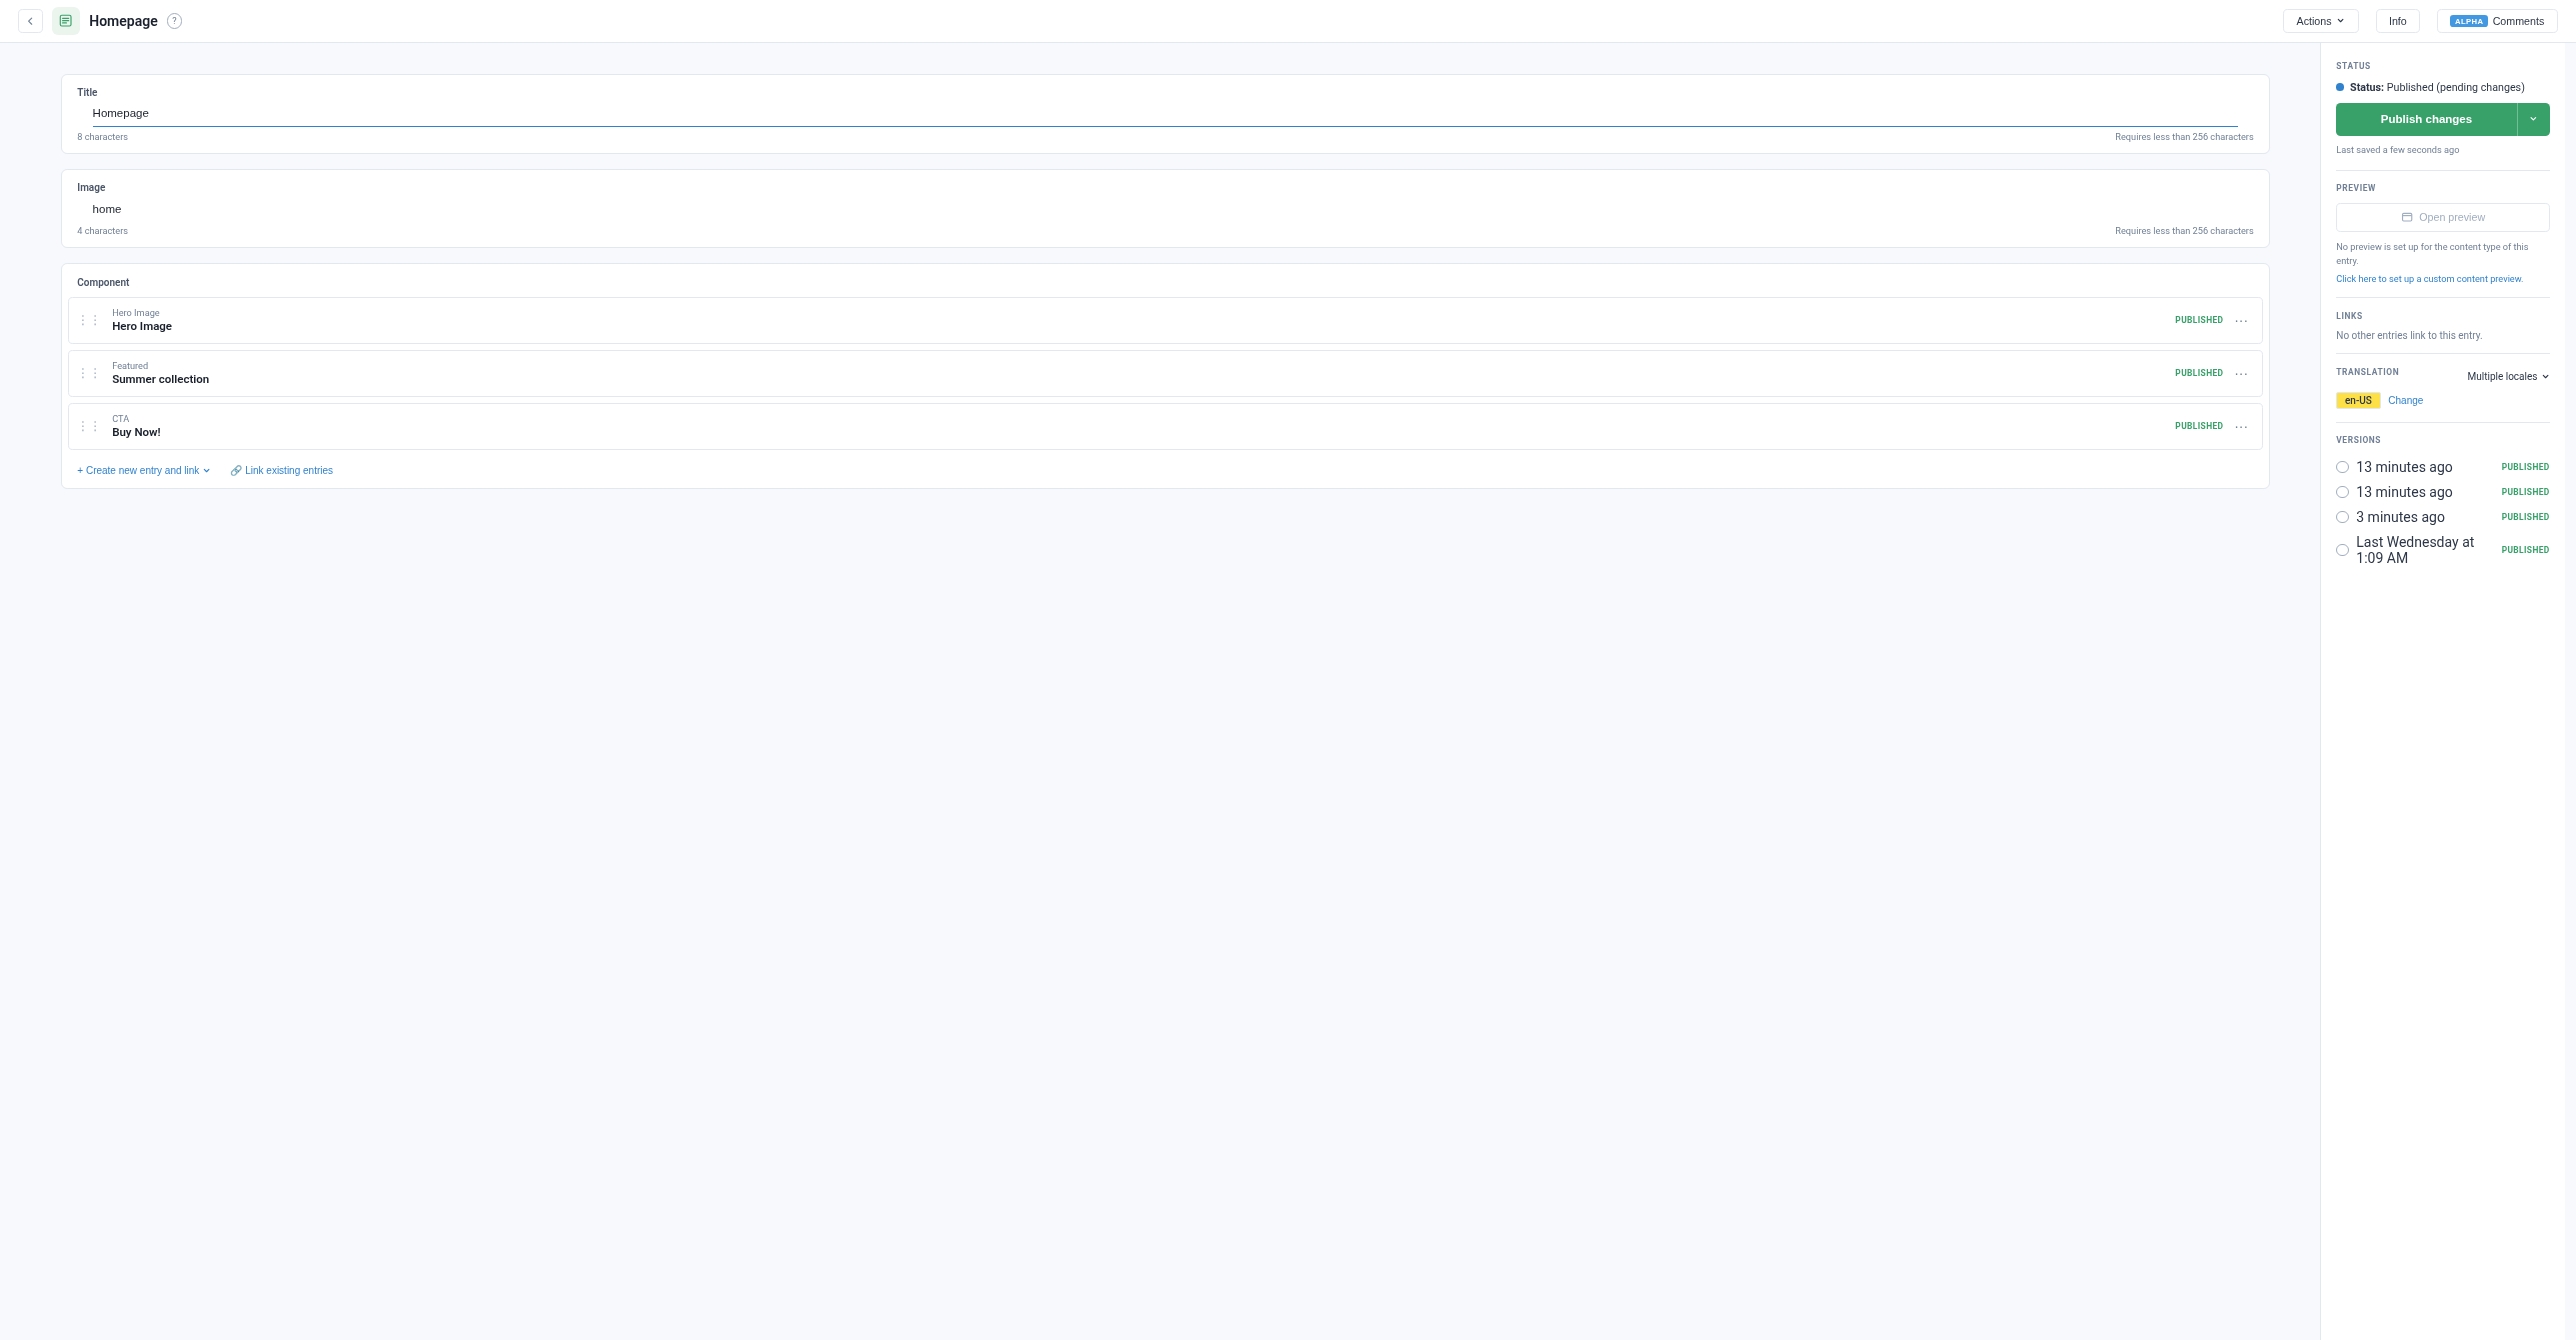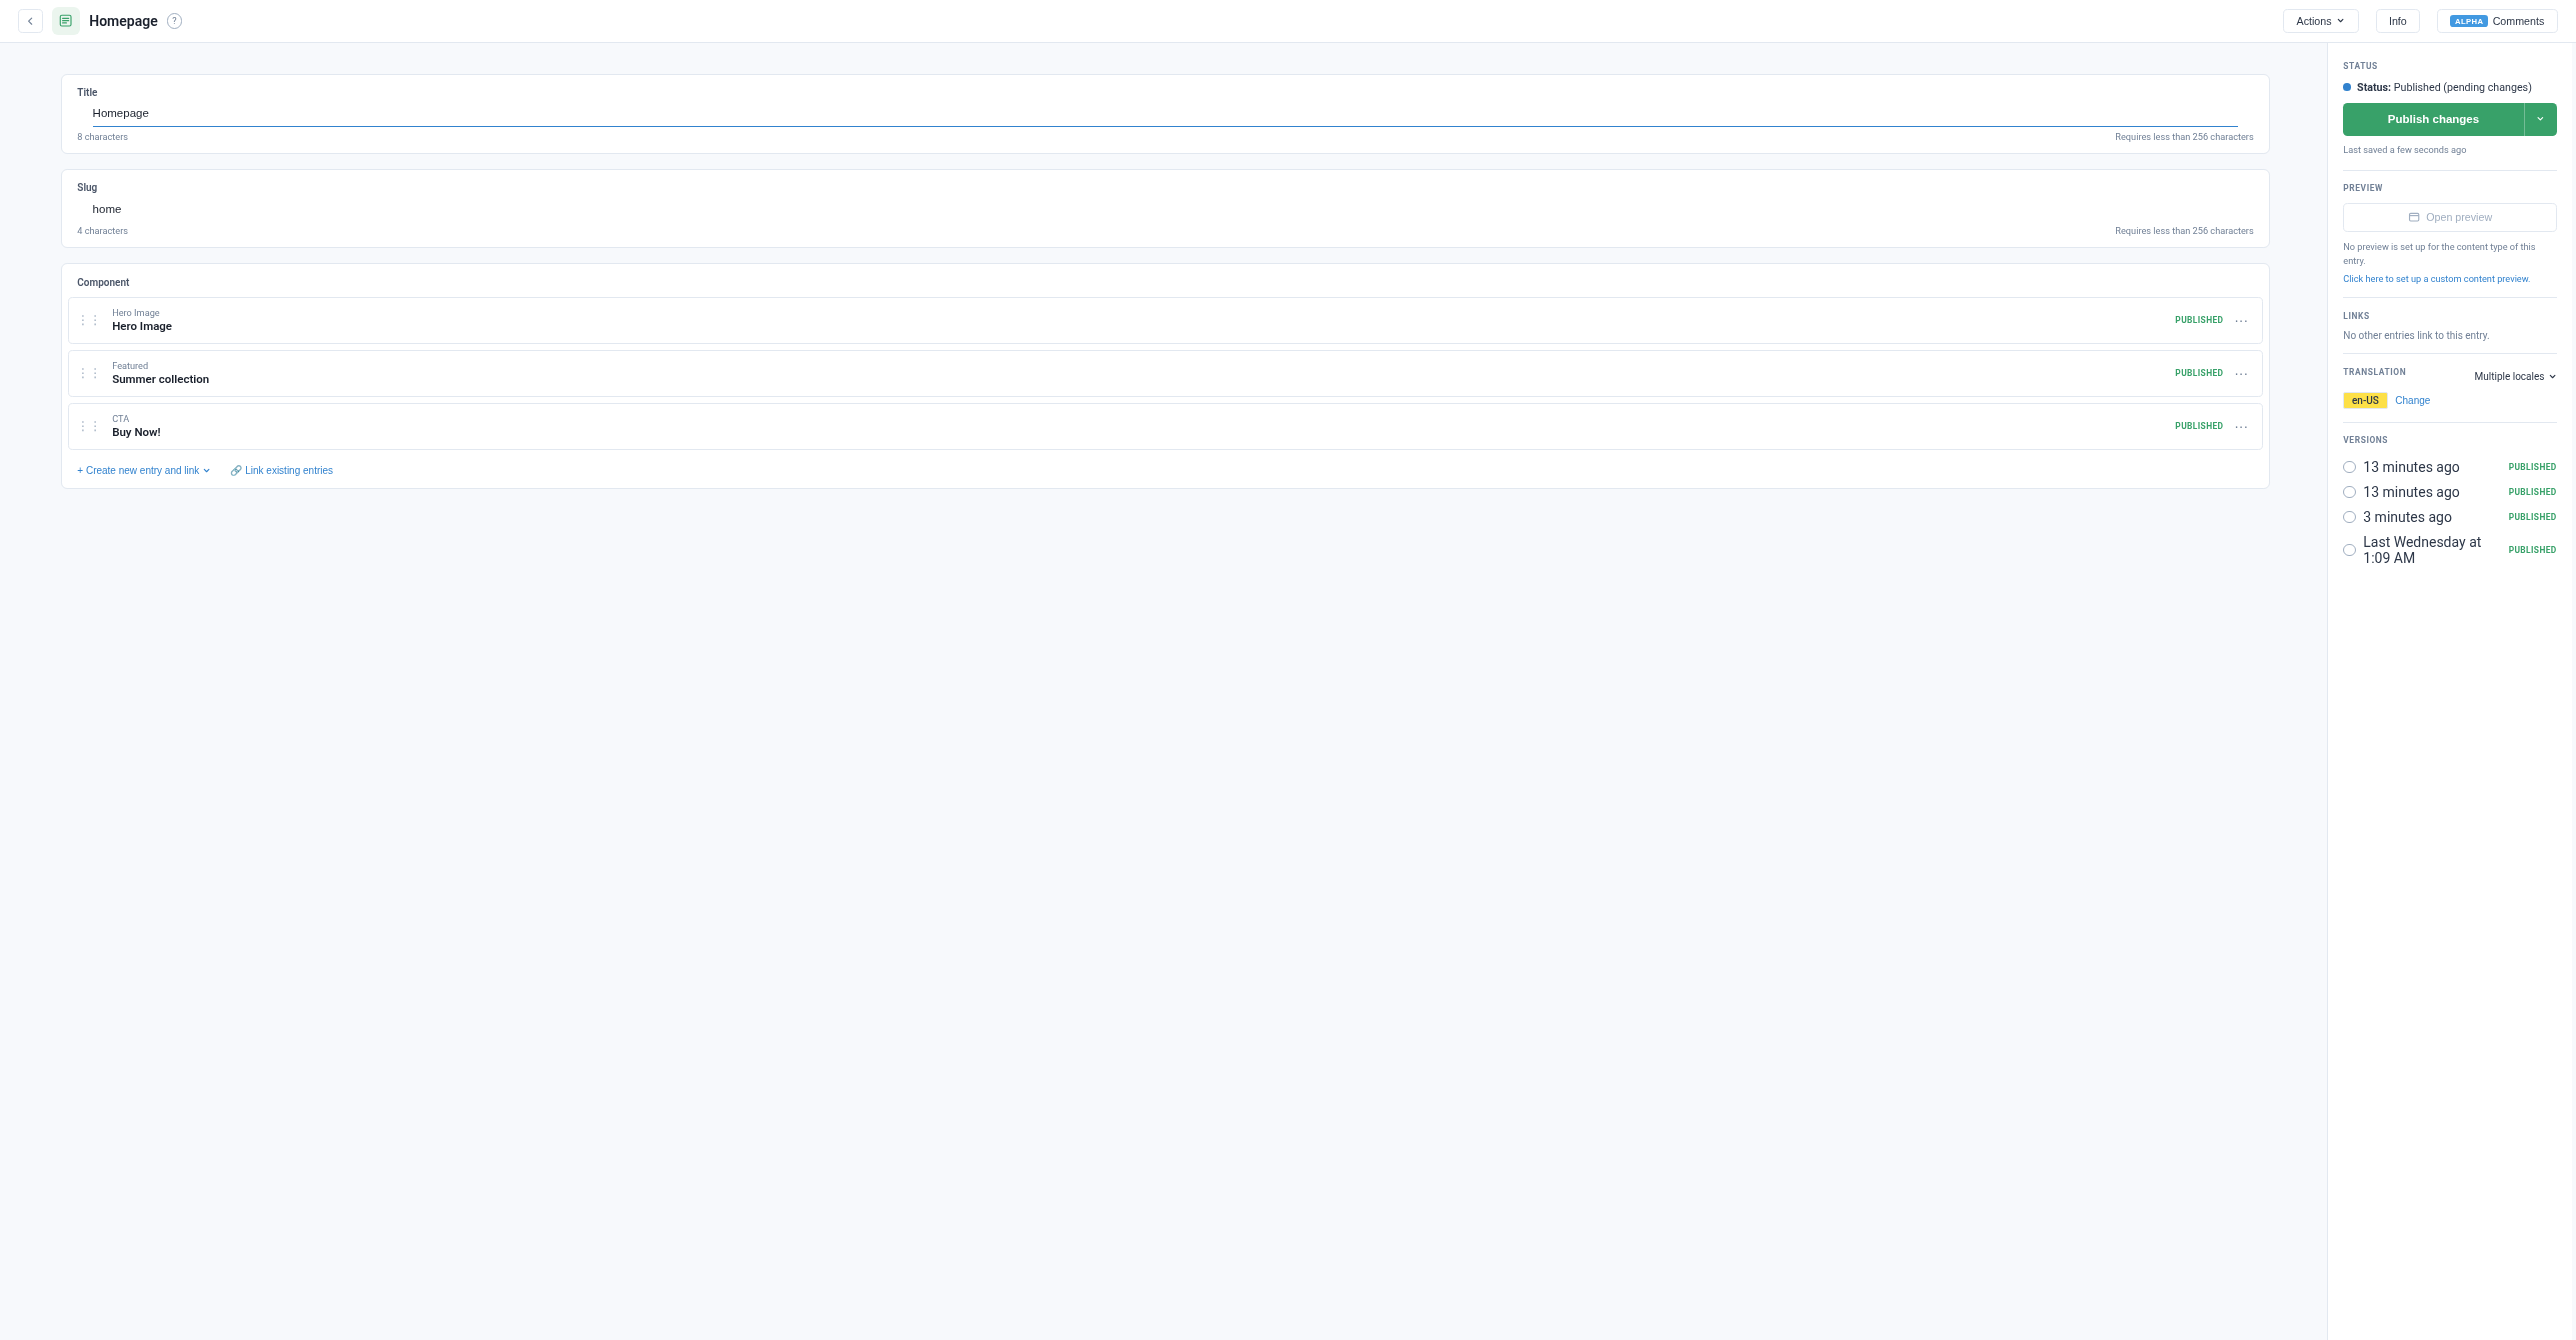"STATUS" .sidebar { right: 4px -> 11px }
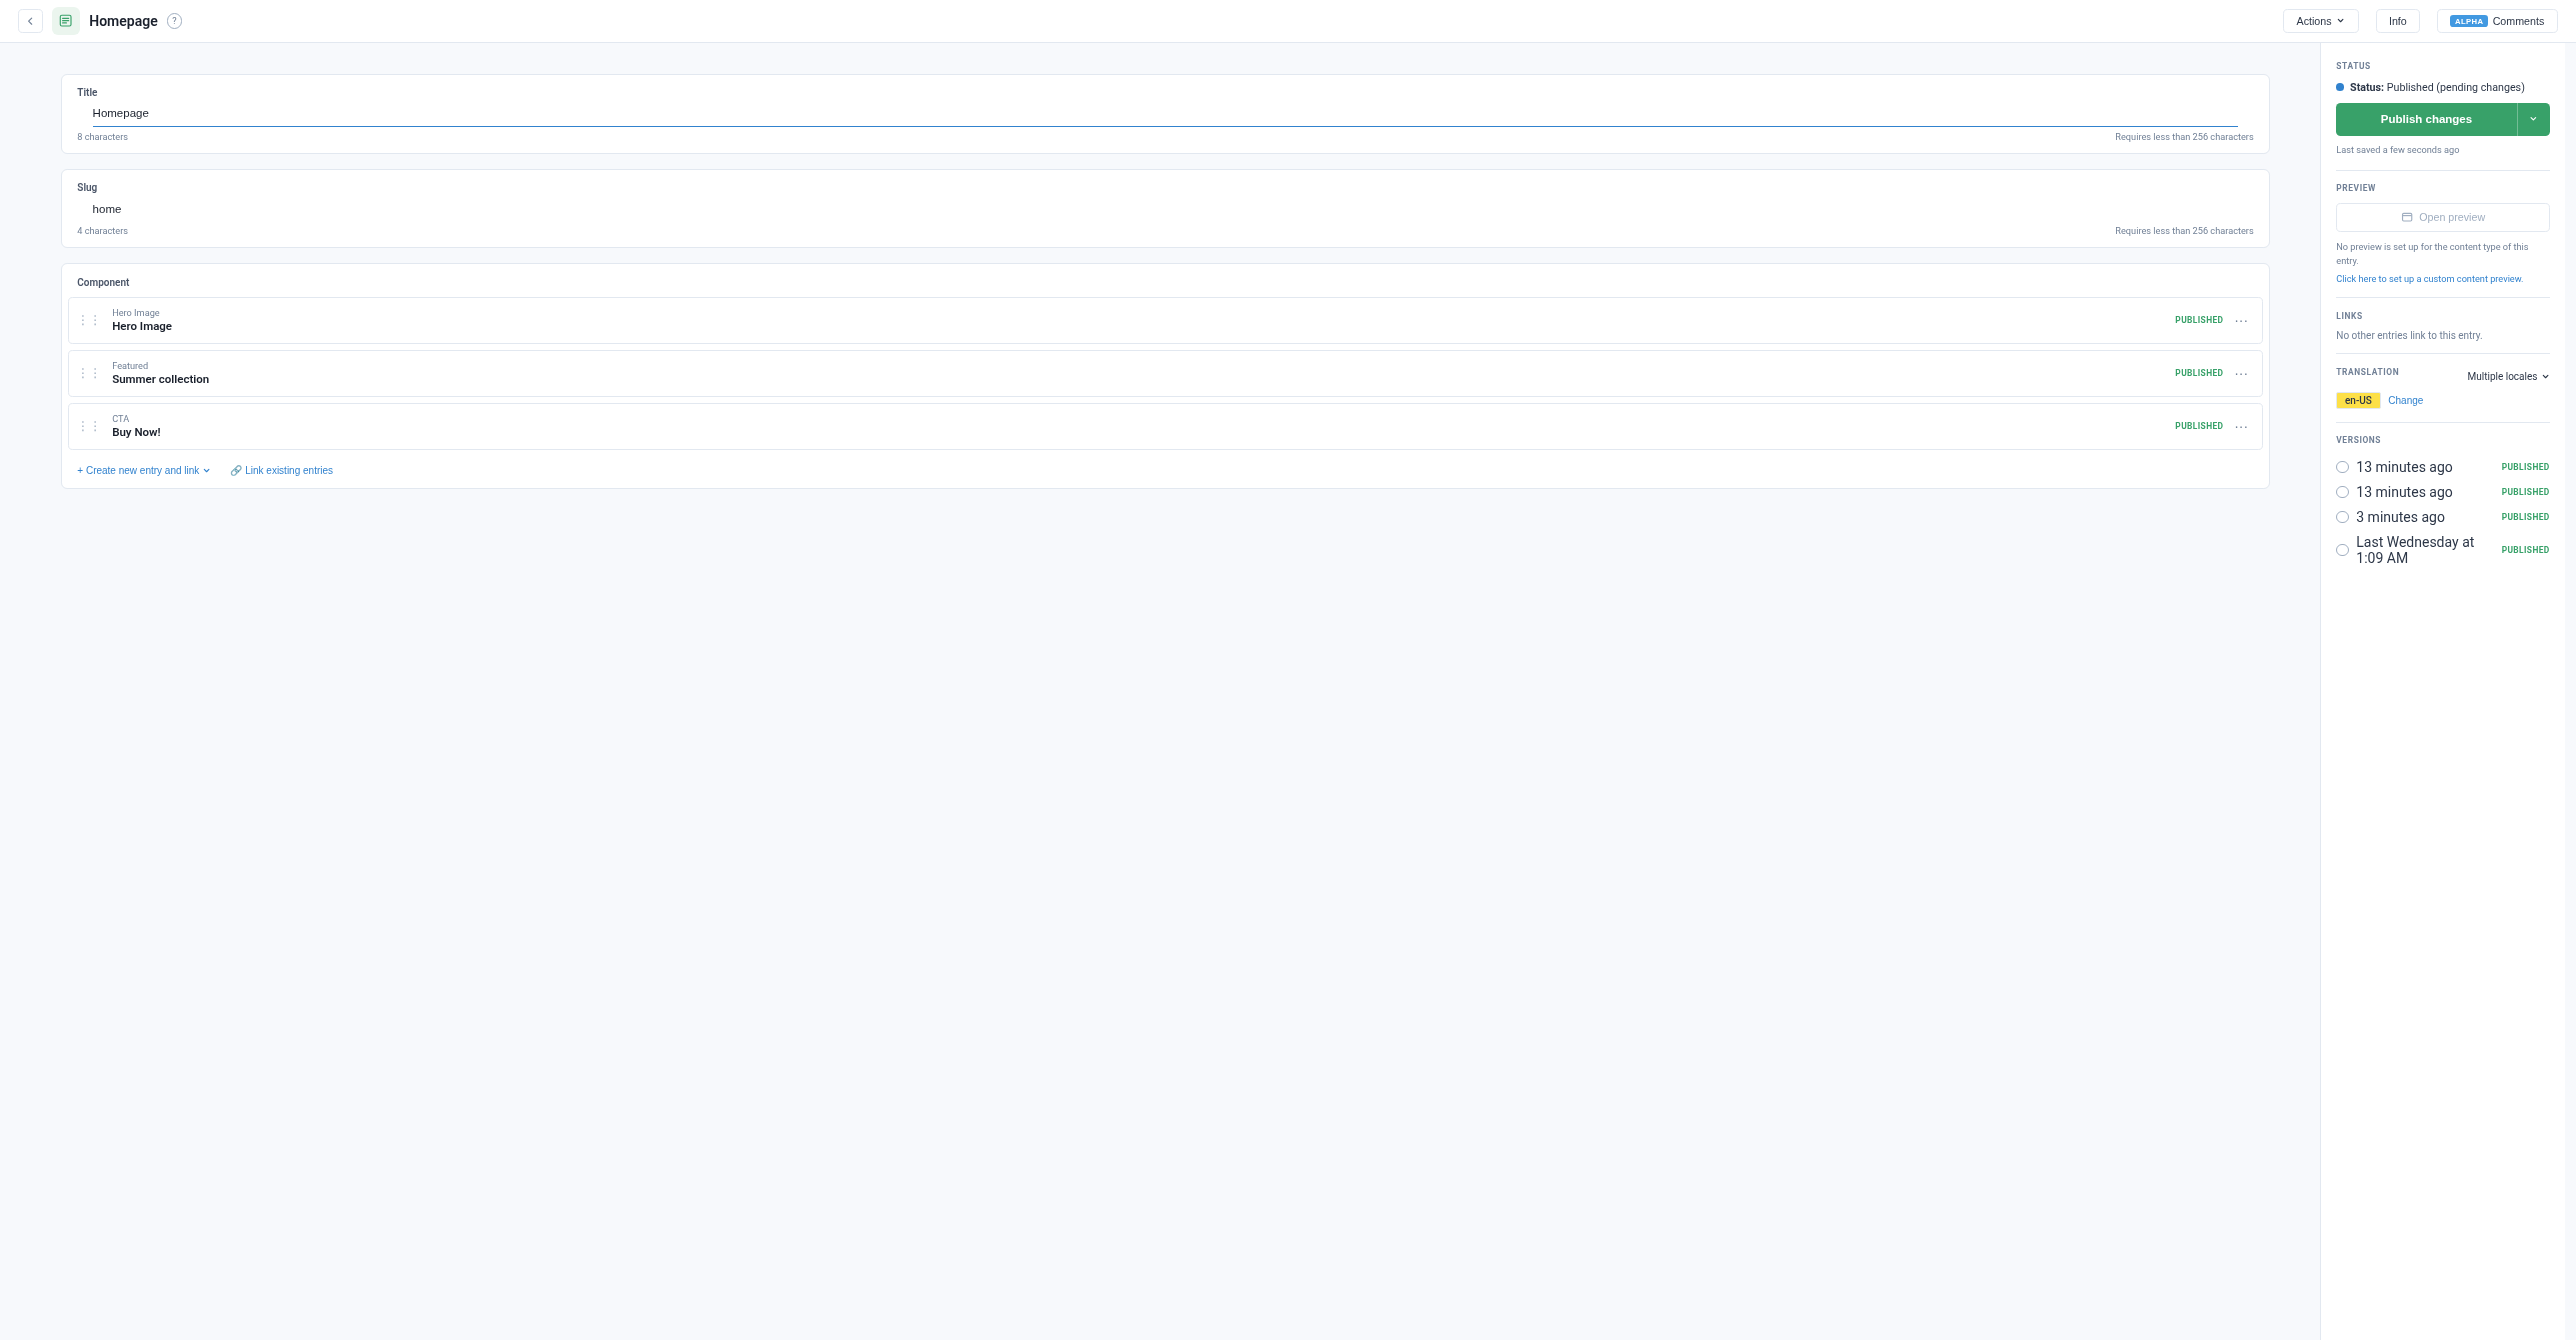"Slug" div.field-label { text: Slug -> Image }
